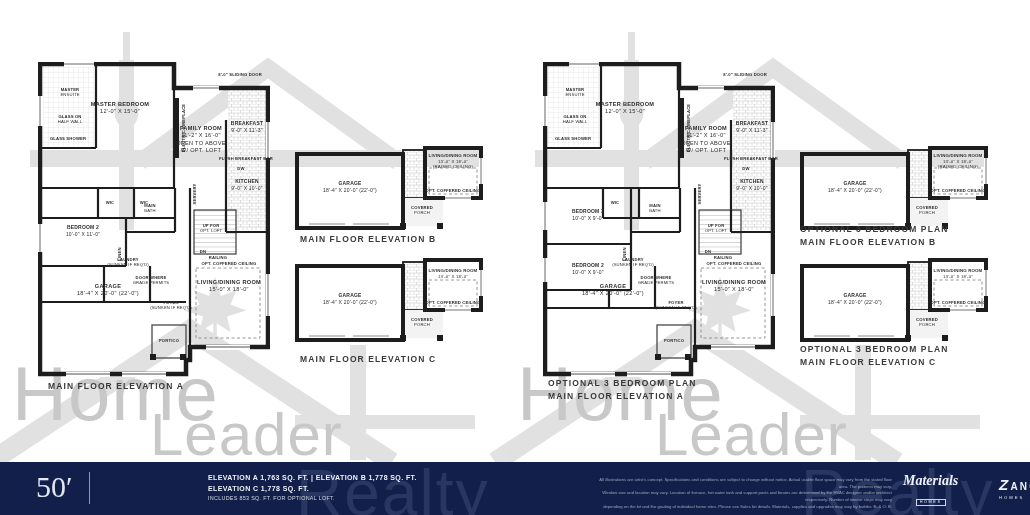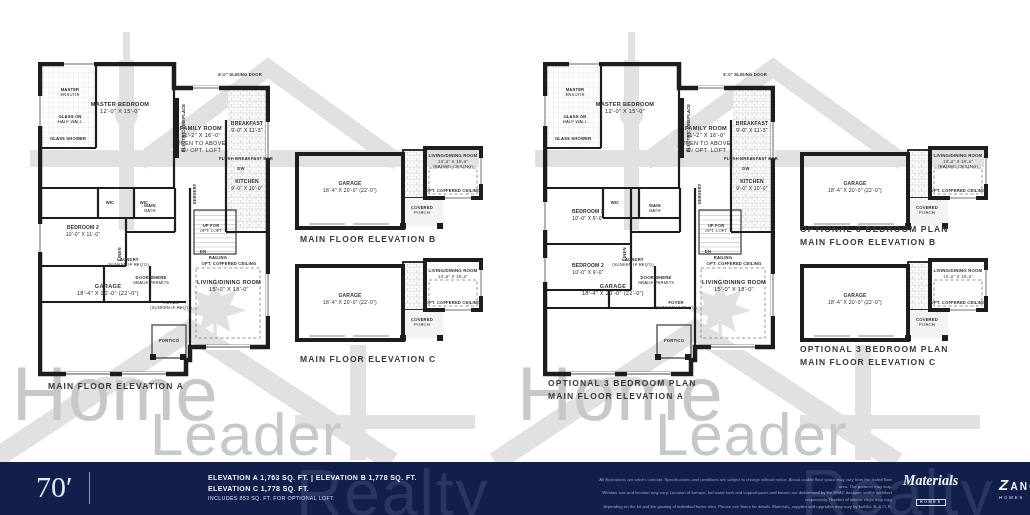"70′" div.f-item { text: 70 -> 50 }
